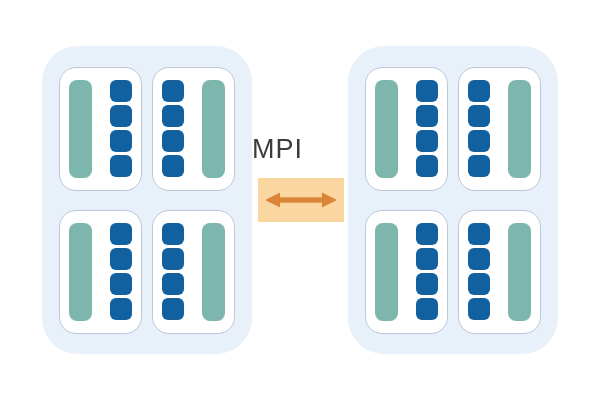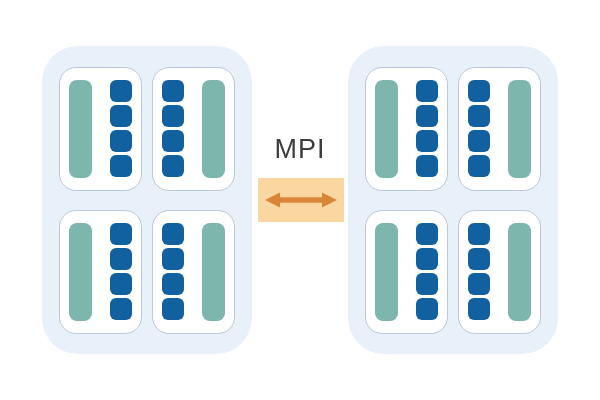"MPI" .mpi-label { text-align: center -> none }
